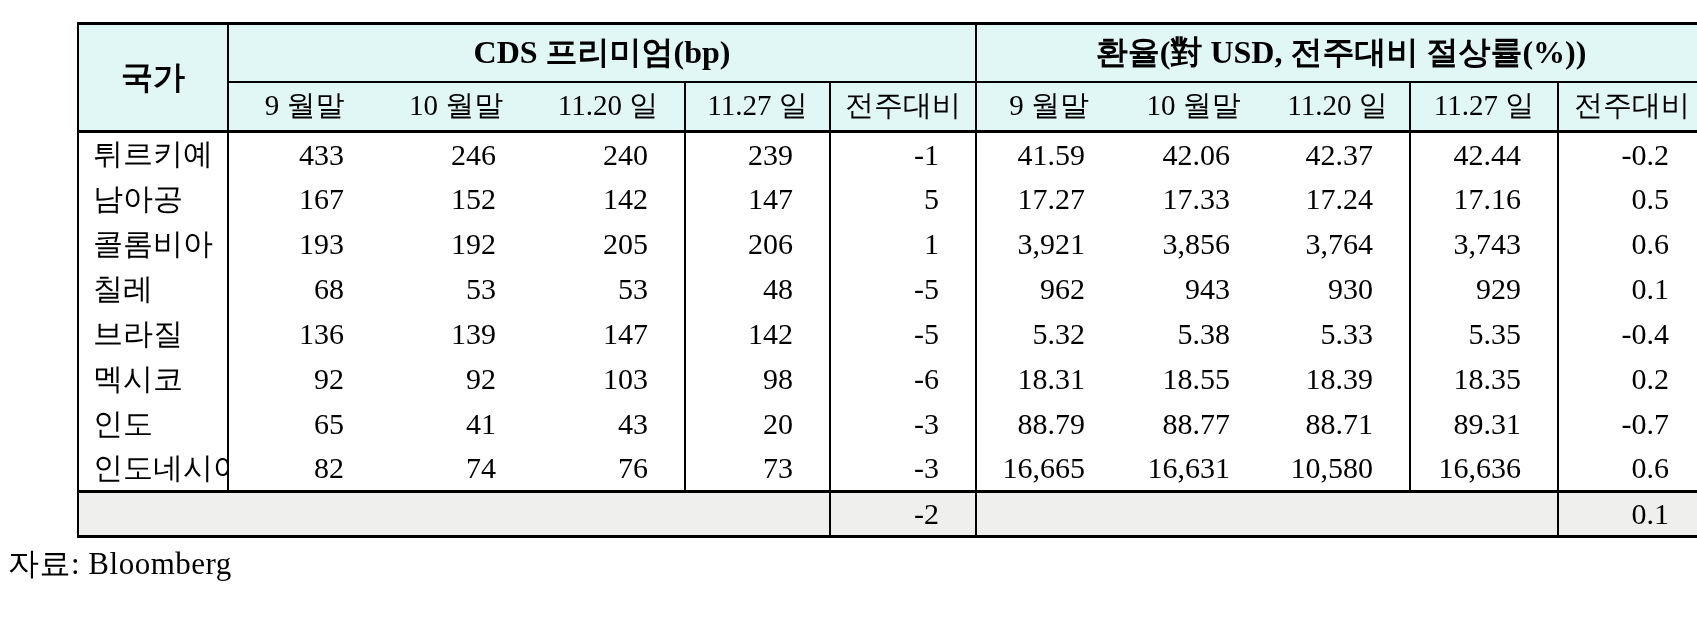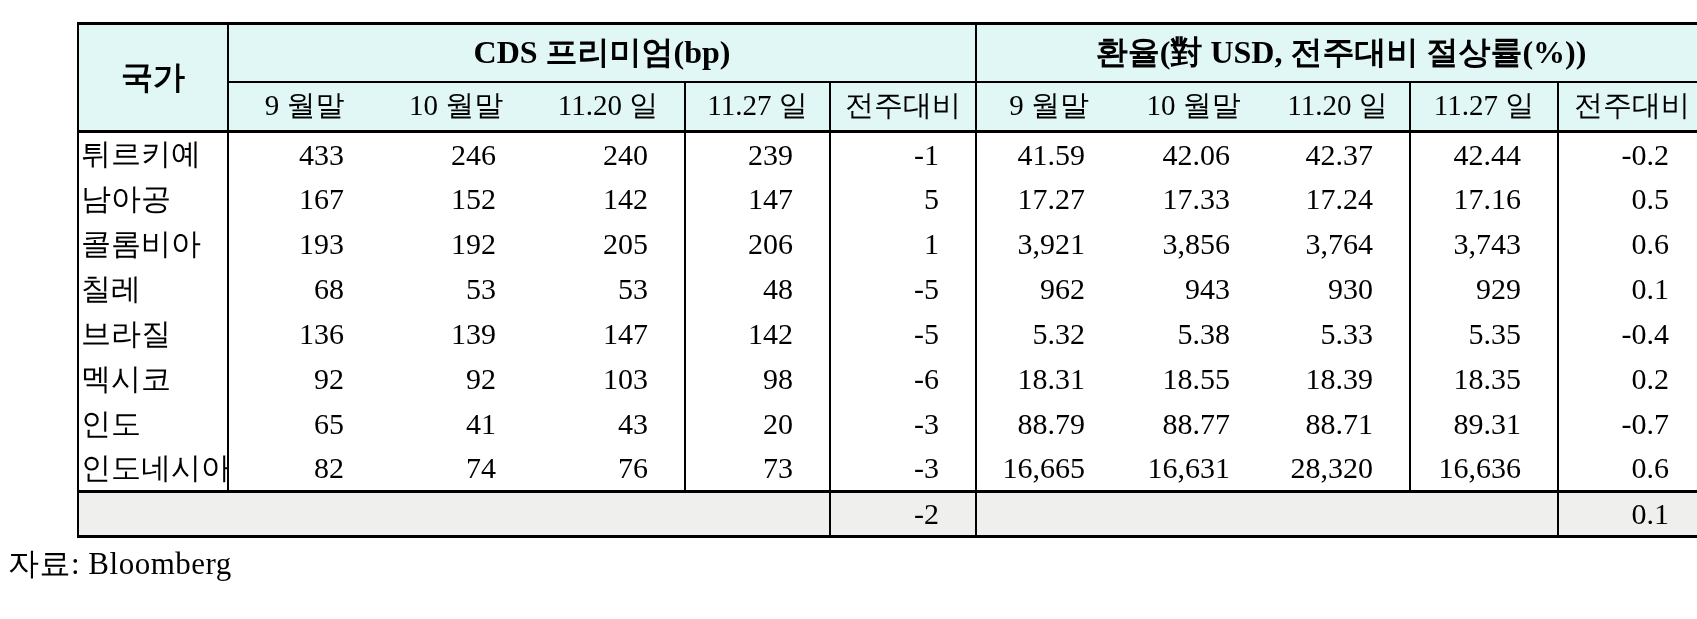"튀르키예" td.name { padding-left: 2px -> 14px }
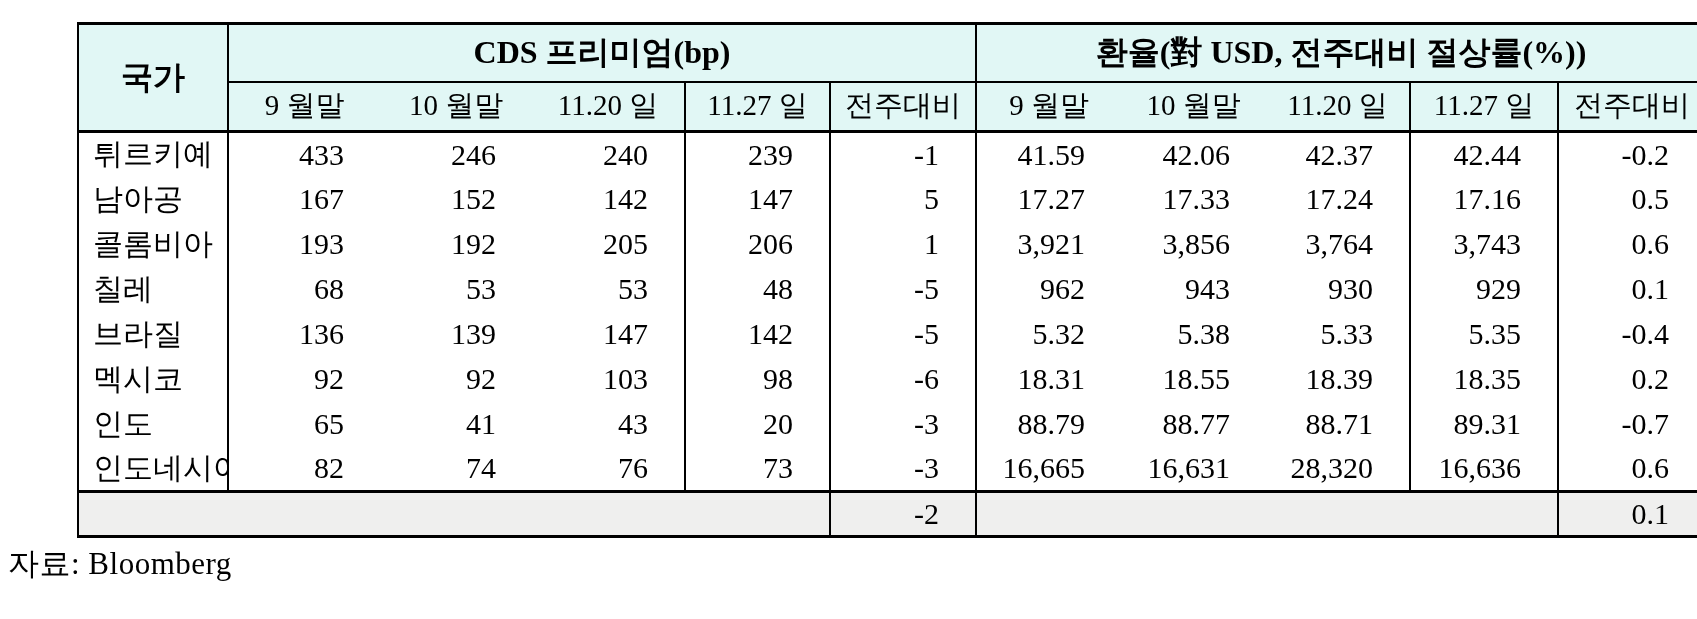"28,320" td.num { text: 28,320 -> 10,580 }
